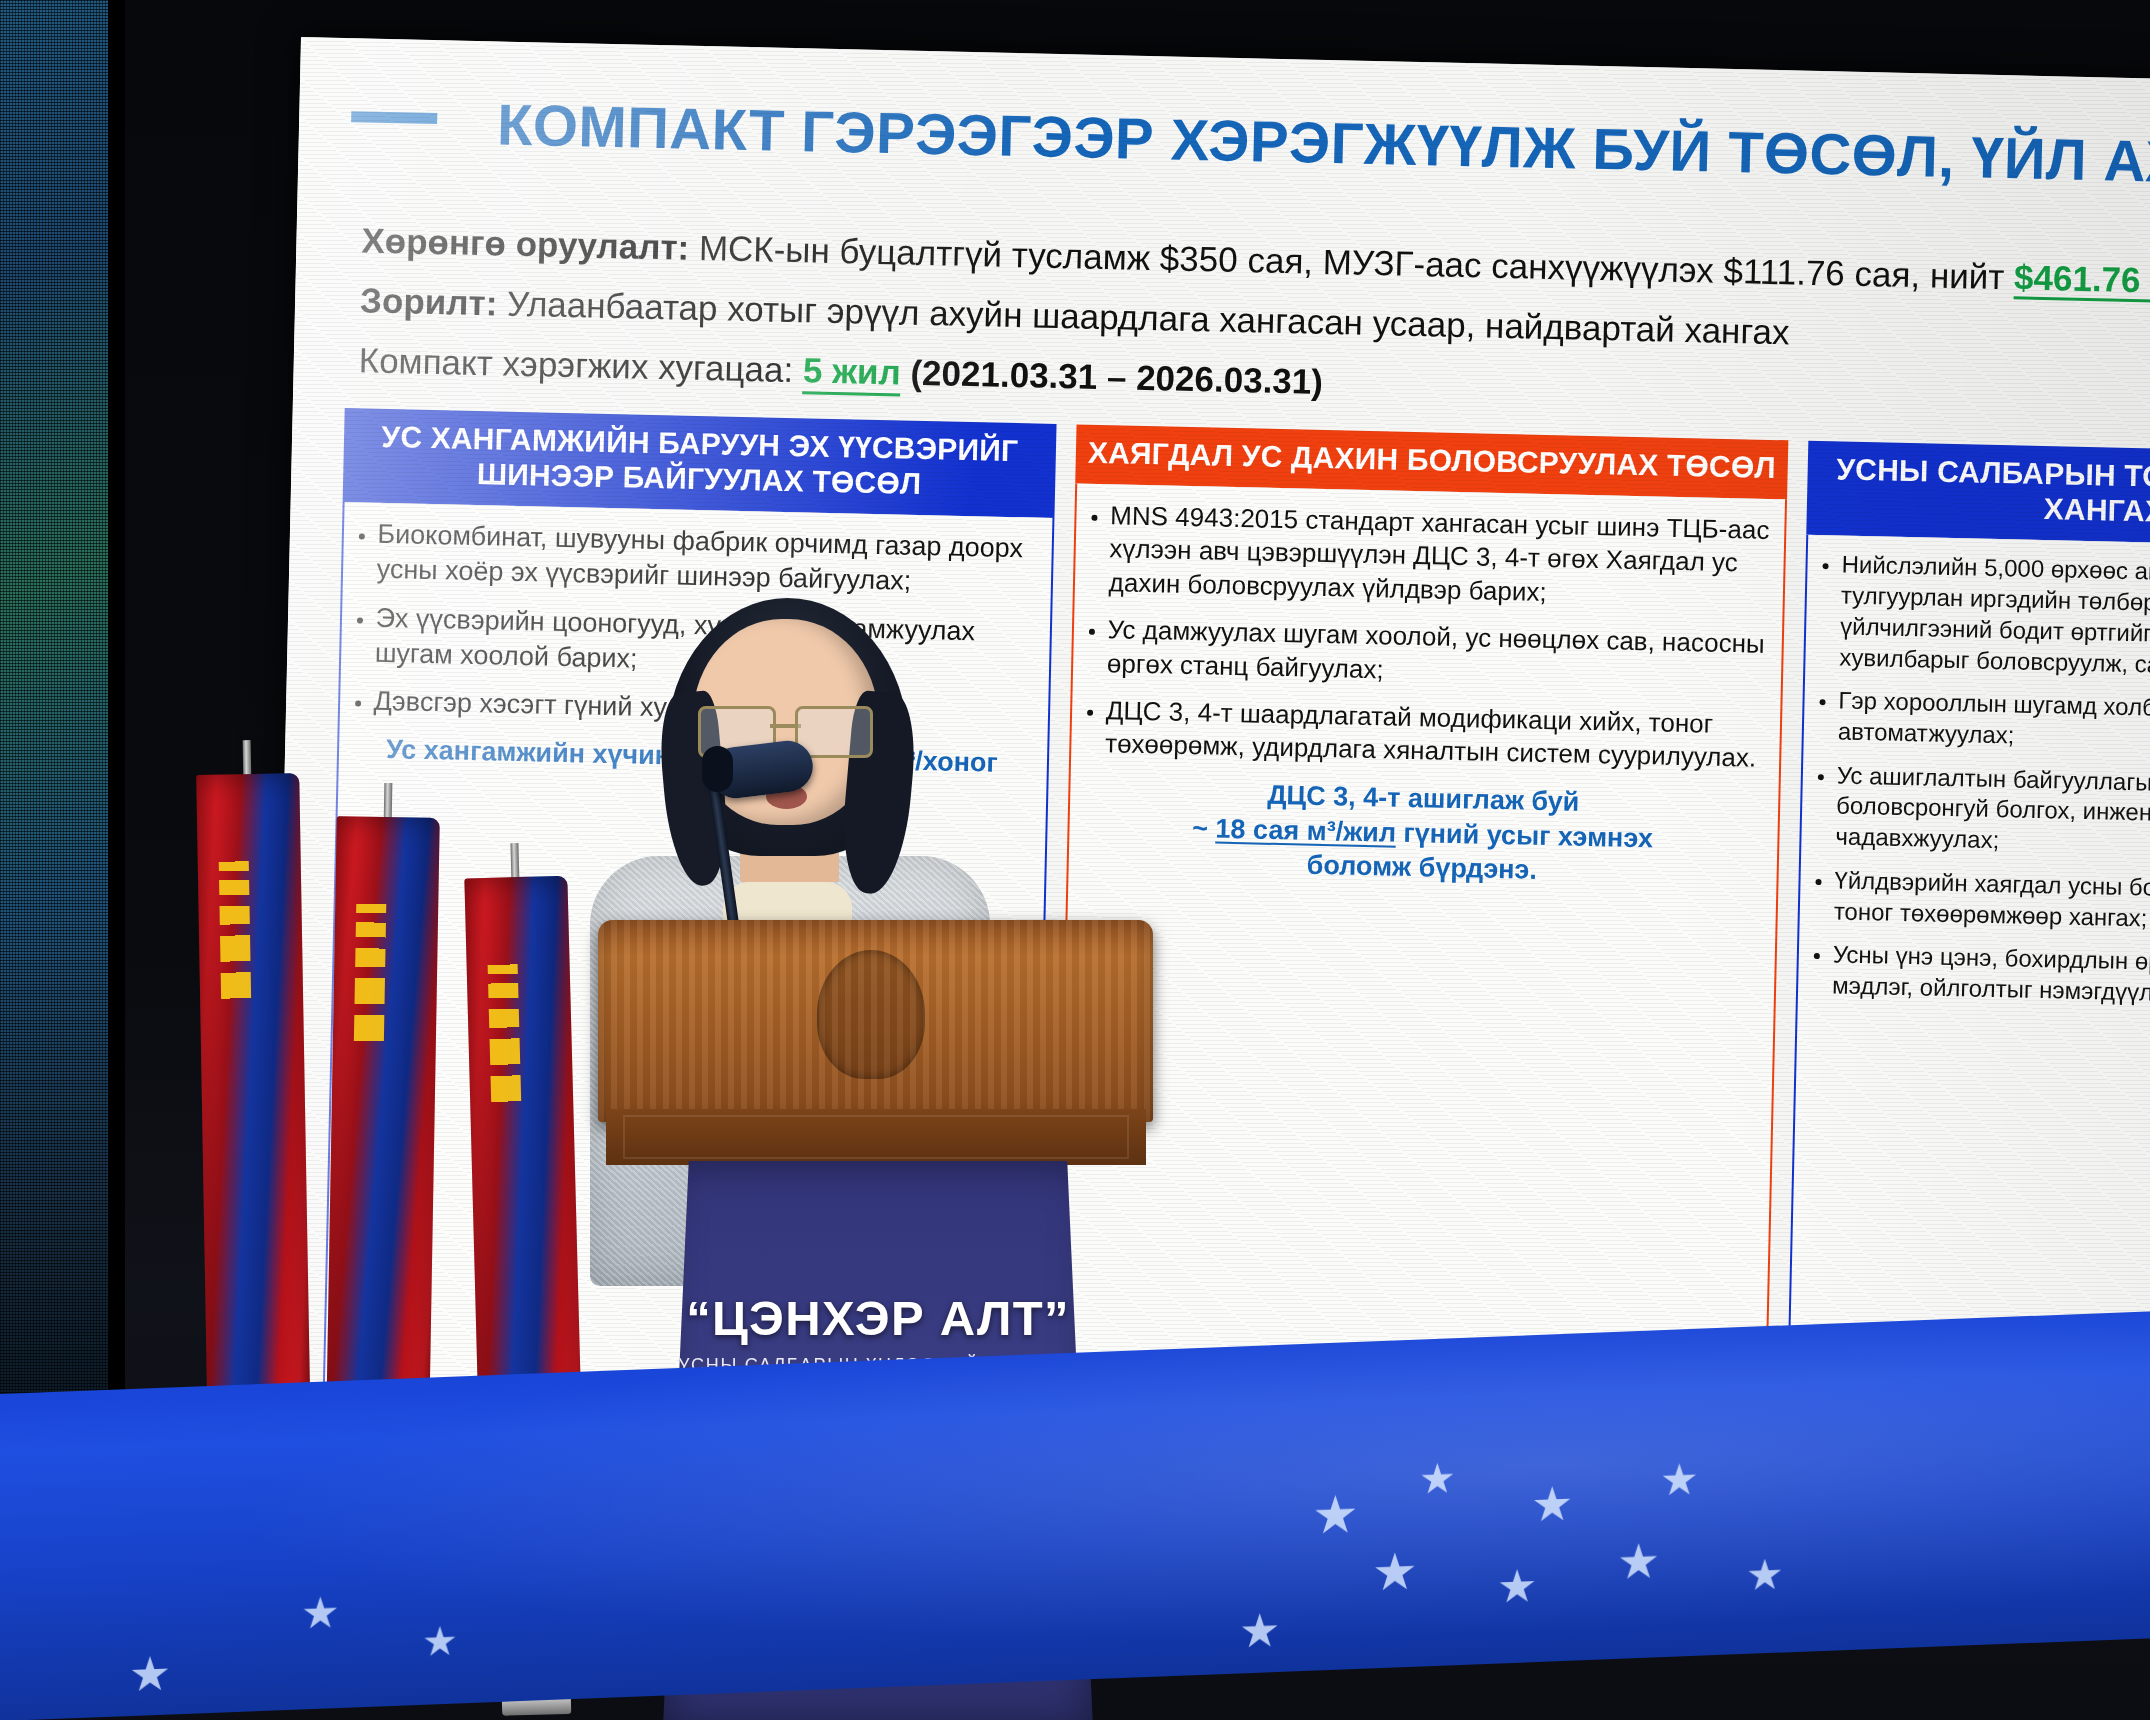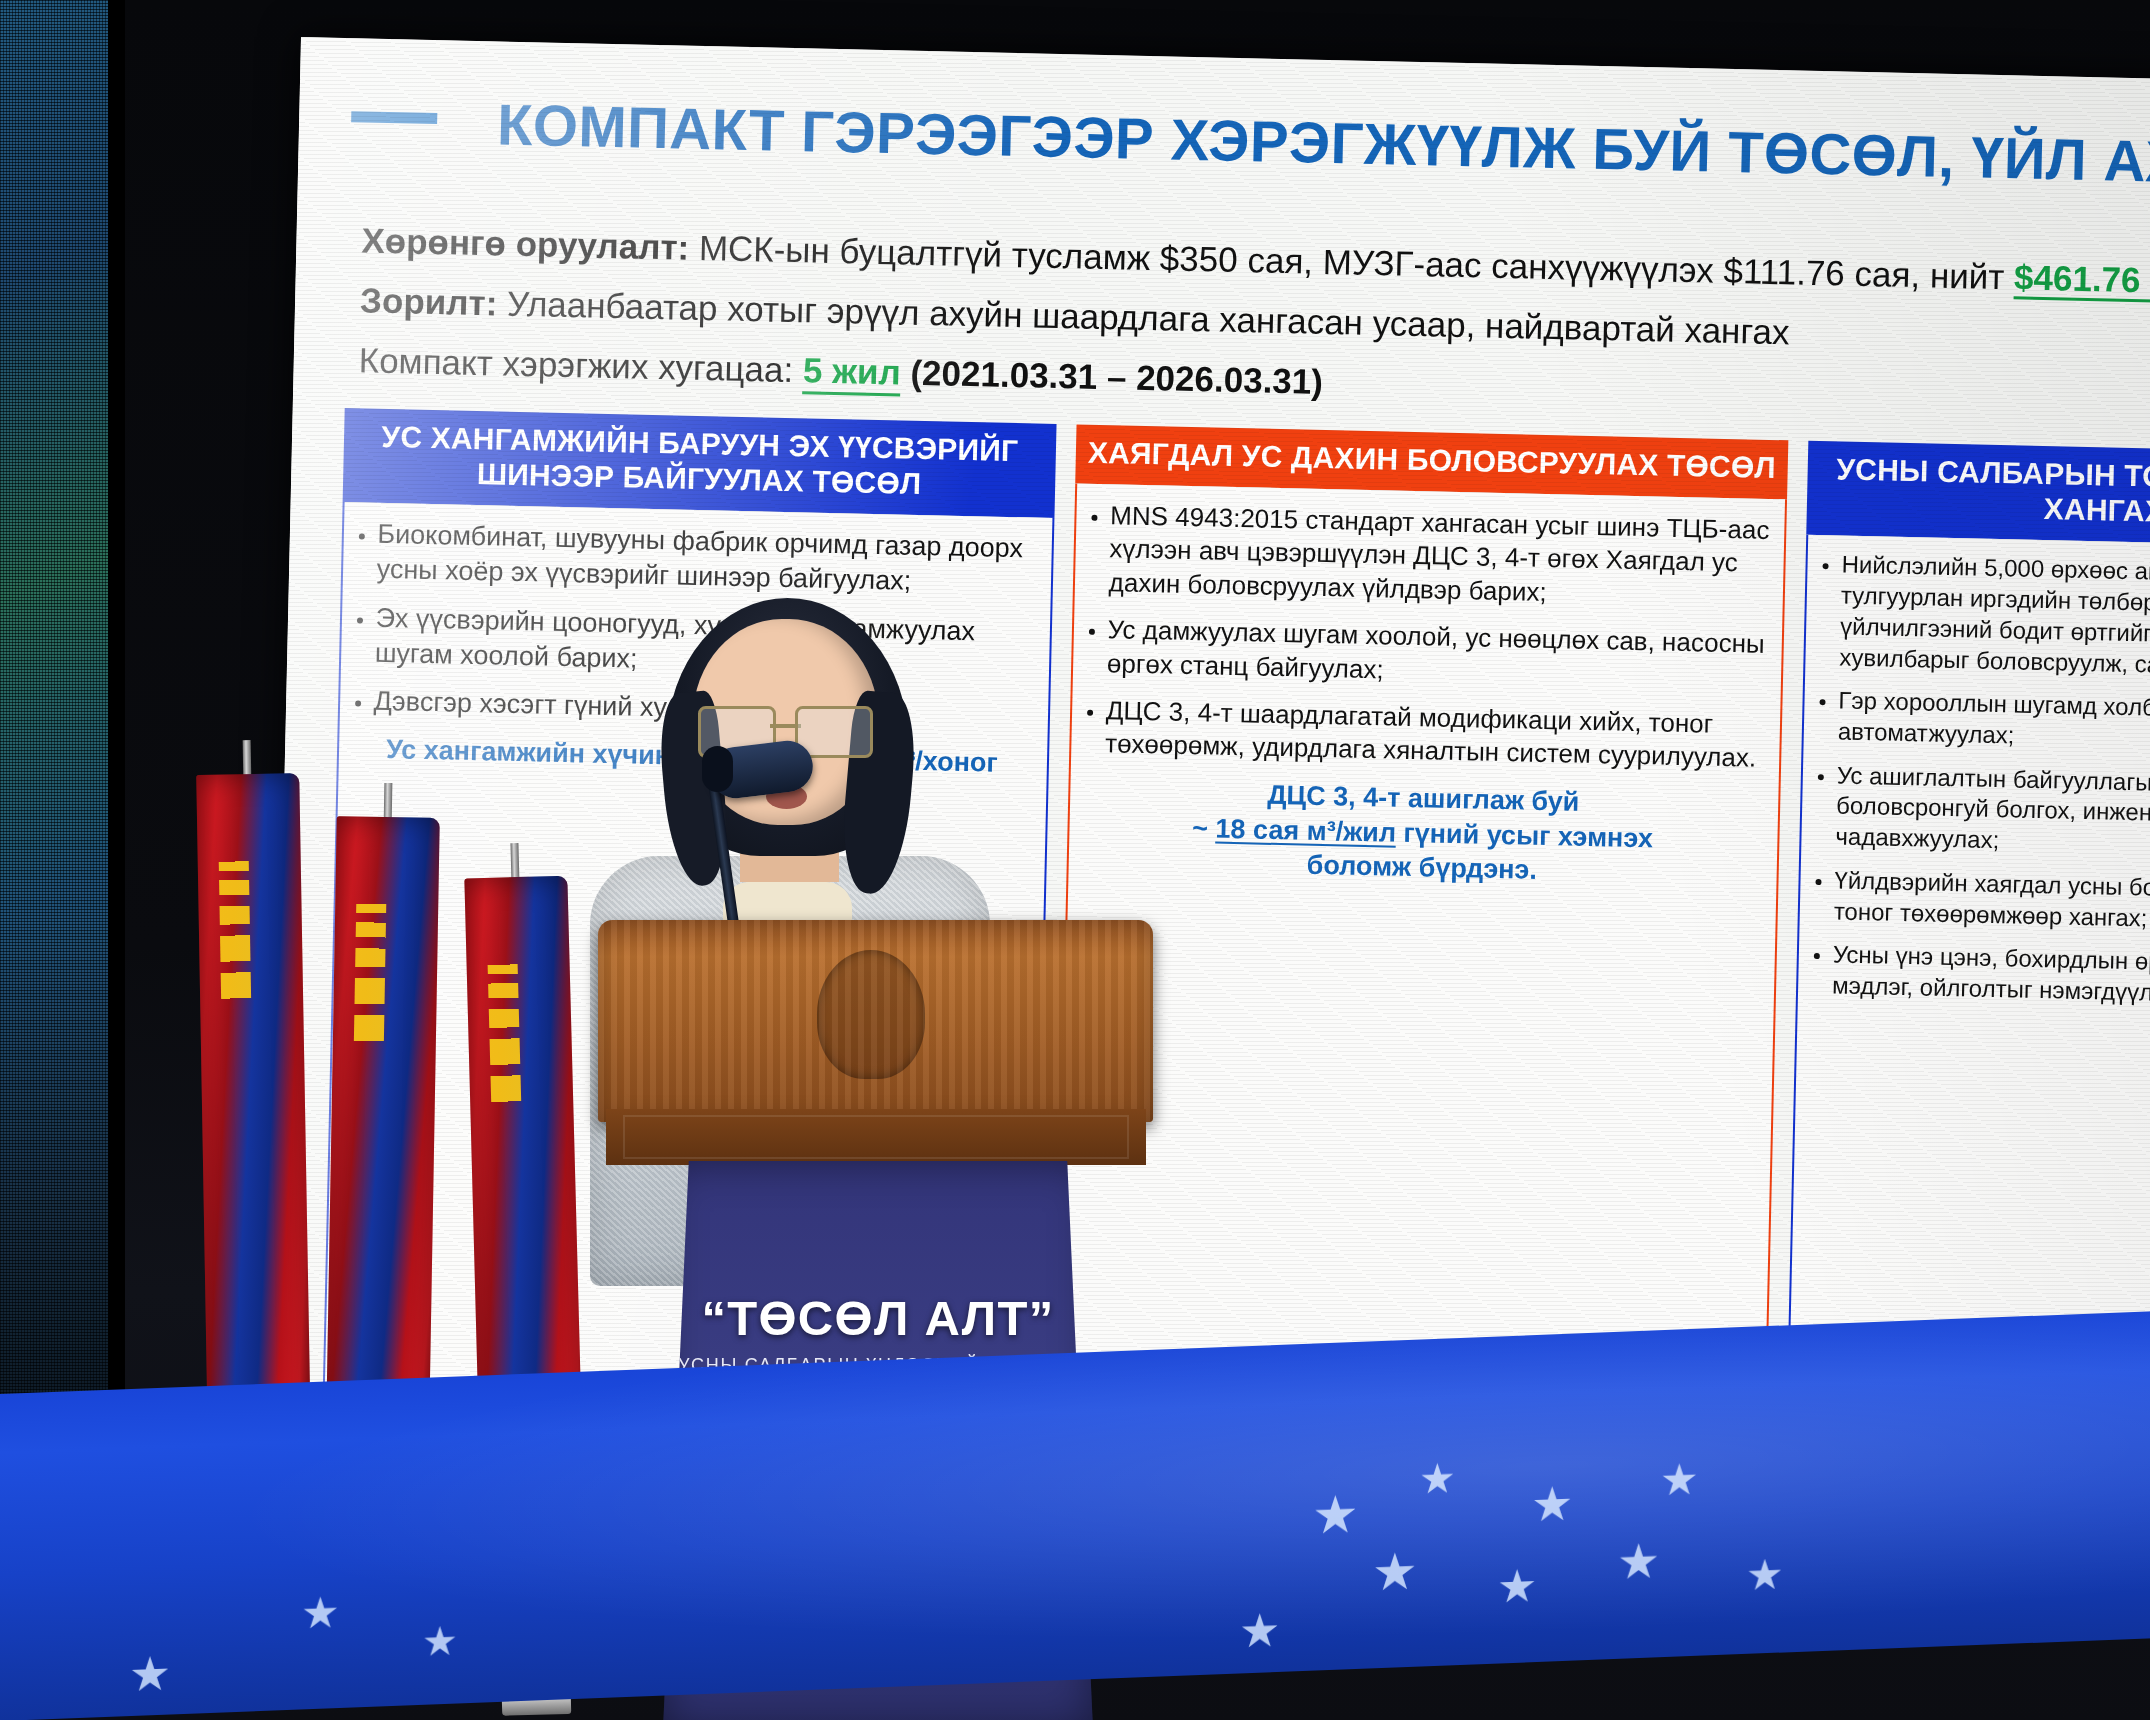"“ТӨСӨЛ АЛТ”" div.podium-title { text: ТӨСӨЛ -> ЦЭНХЭР }
